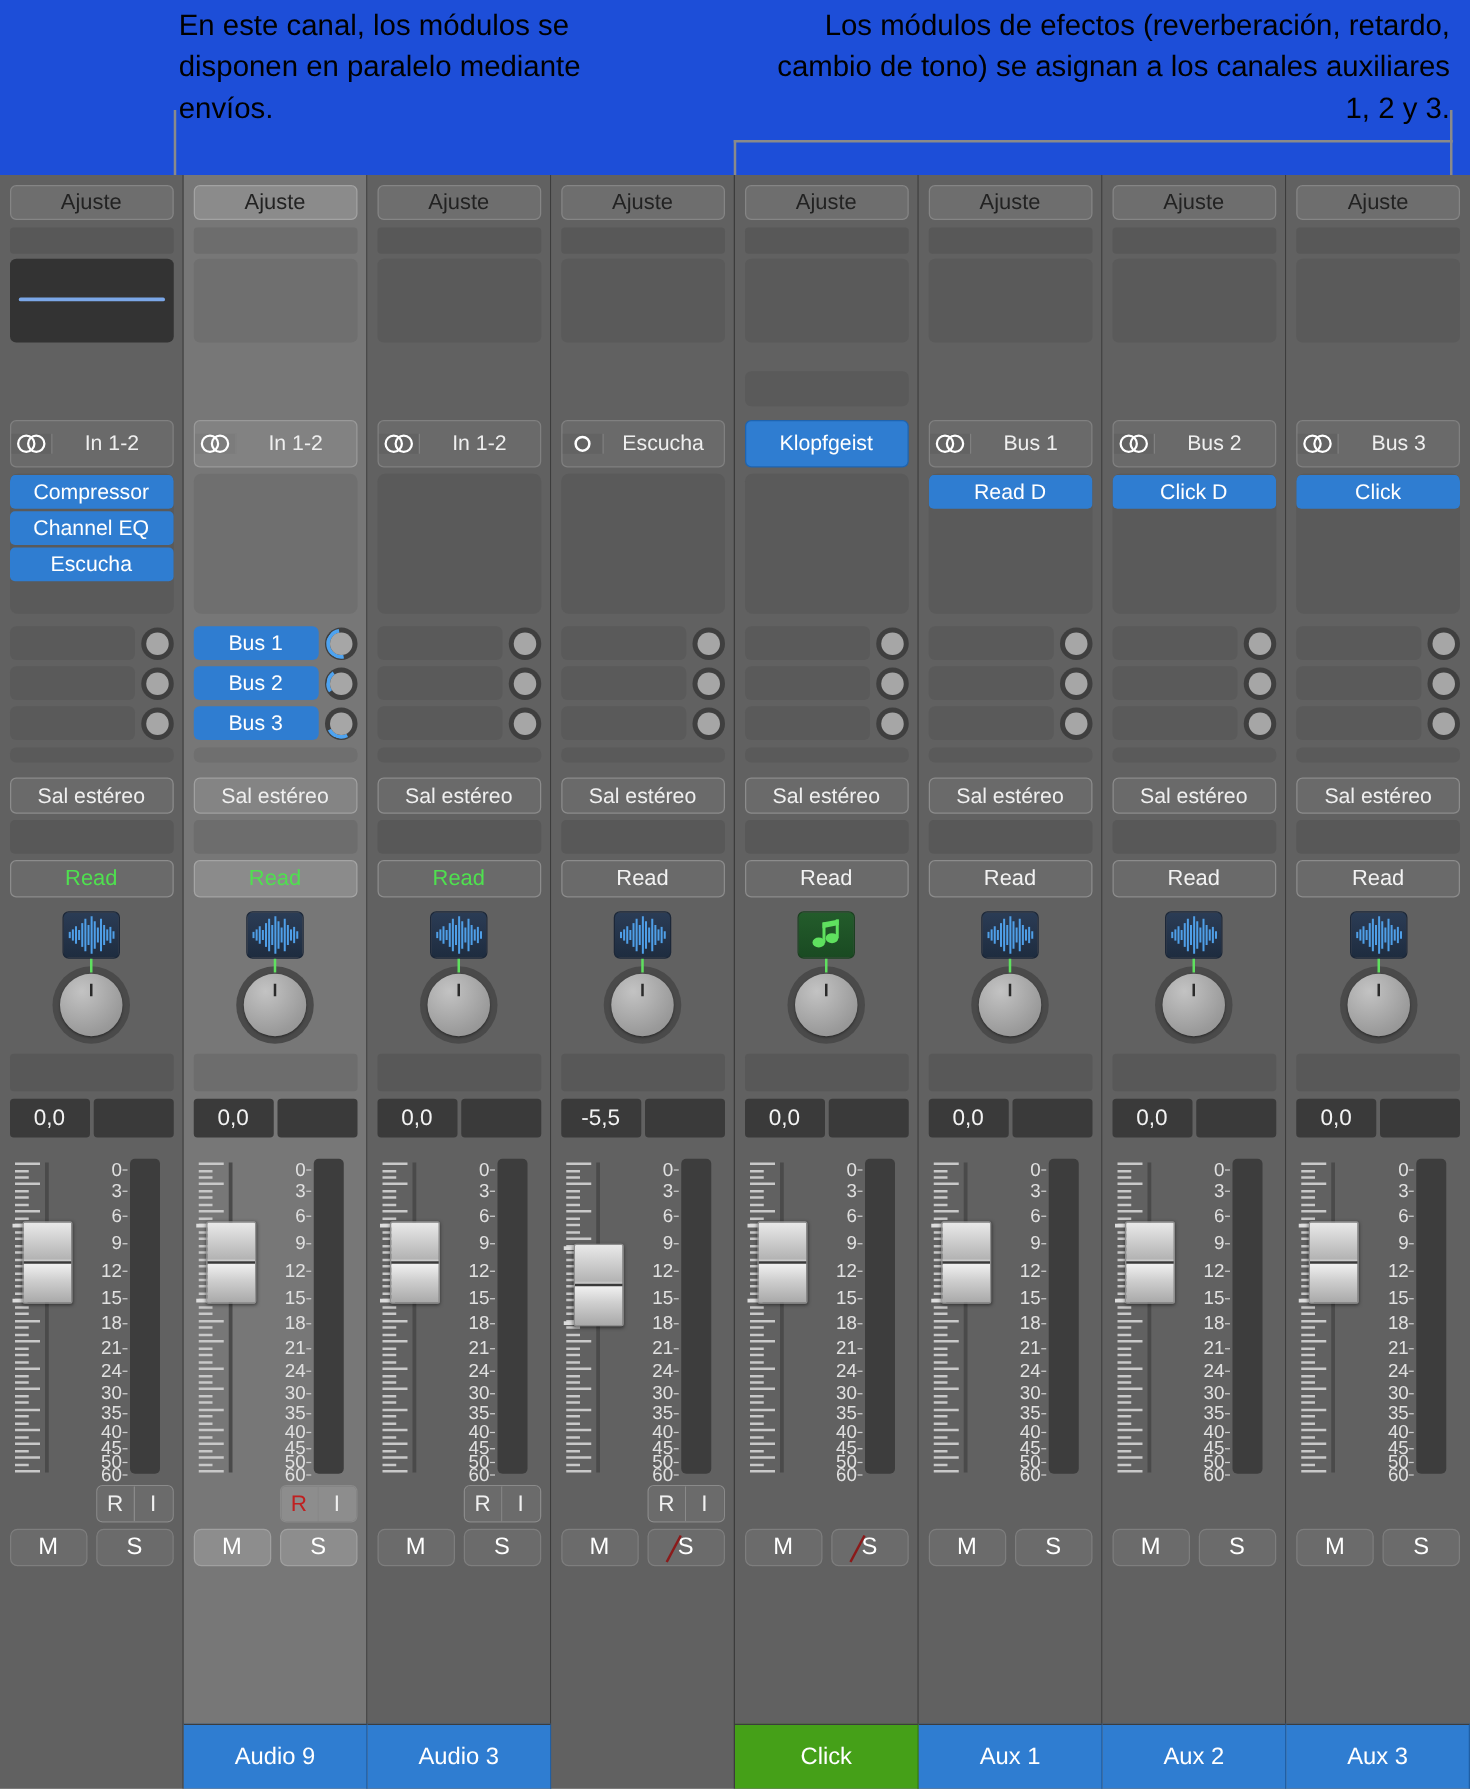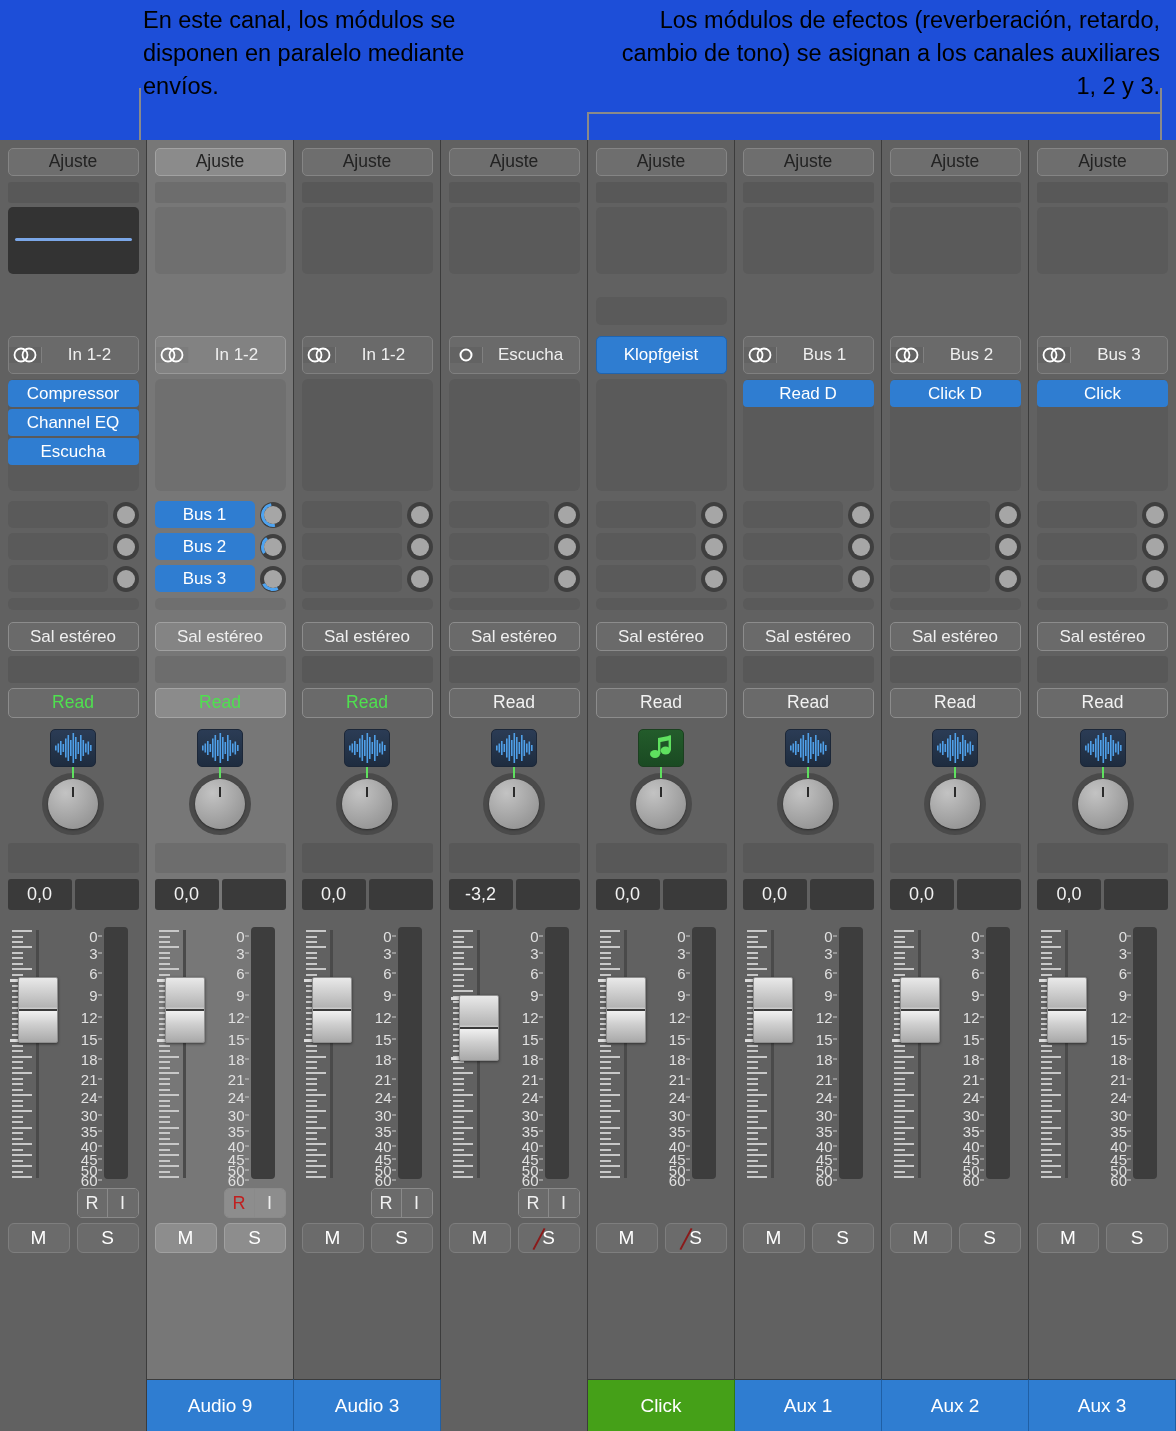"-3,2" div.val-box { text: -3,2 -> -5,5 }
